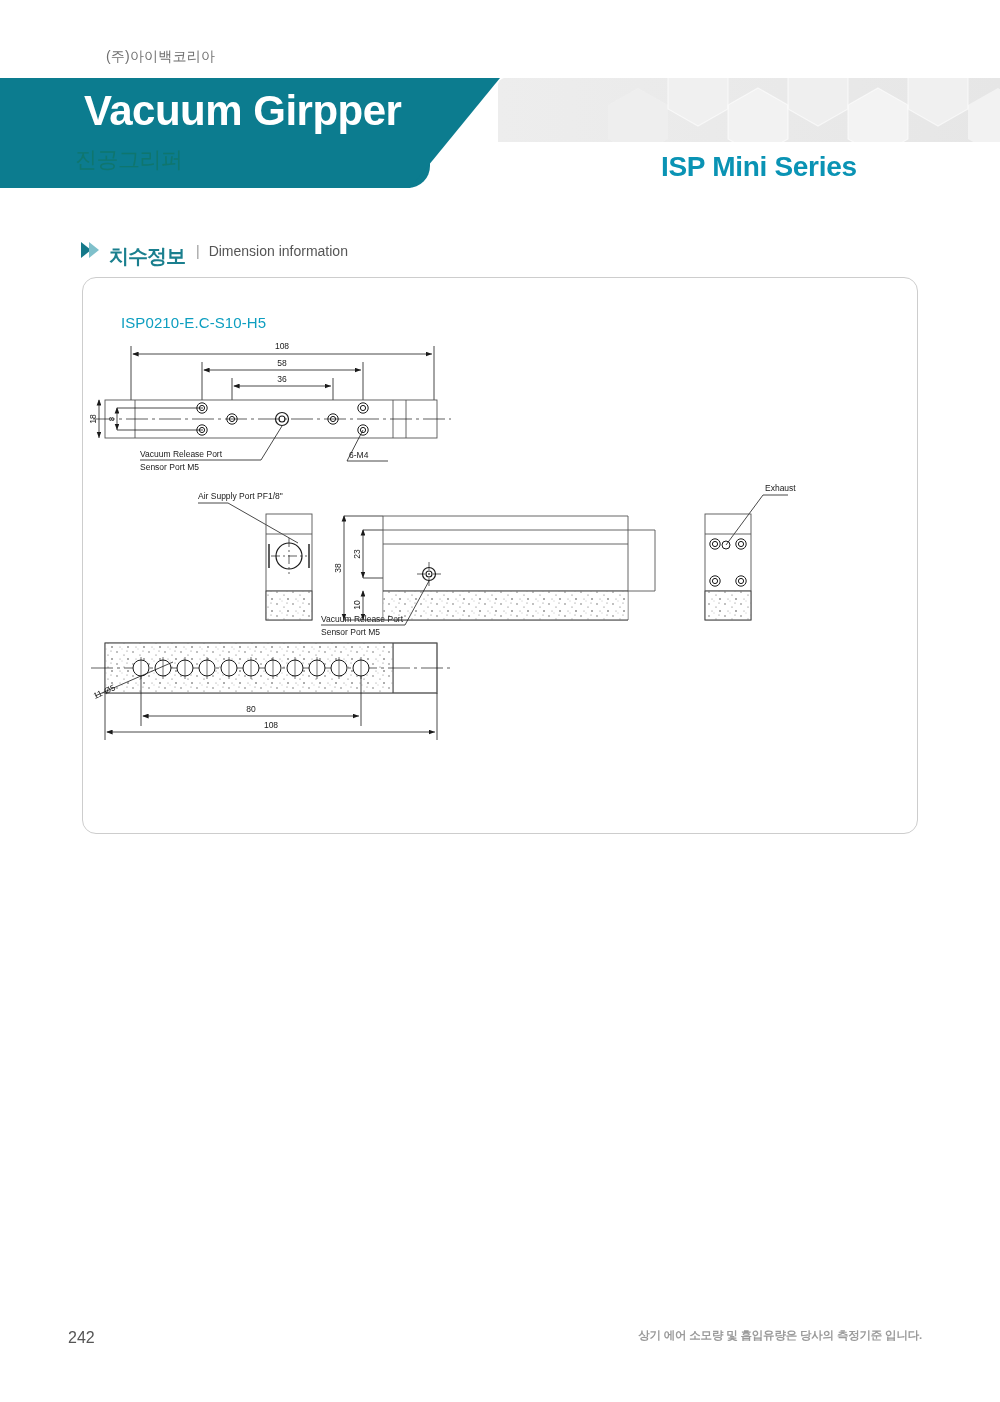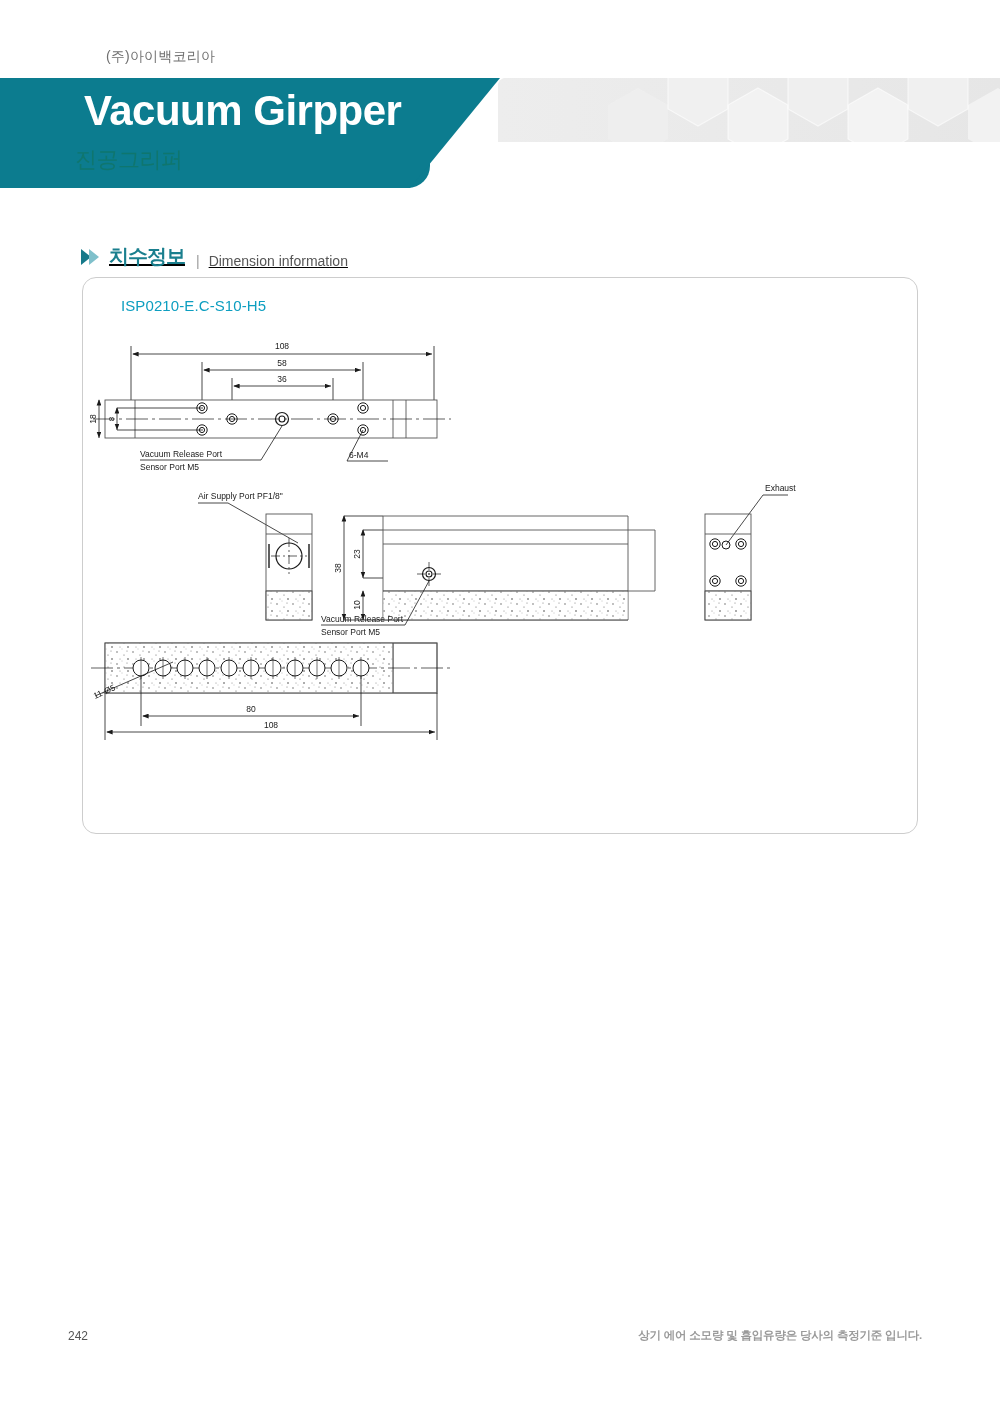"ISP Mini Series" div.series-title { html: none -> <div>ISP Mini Series</div> }
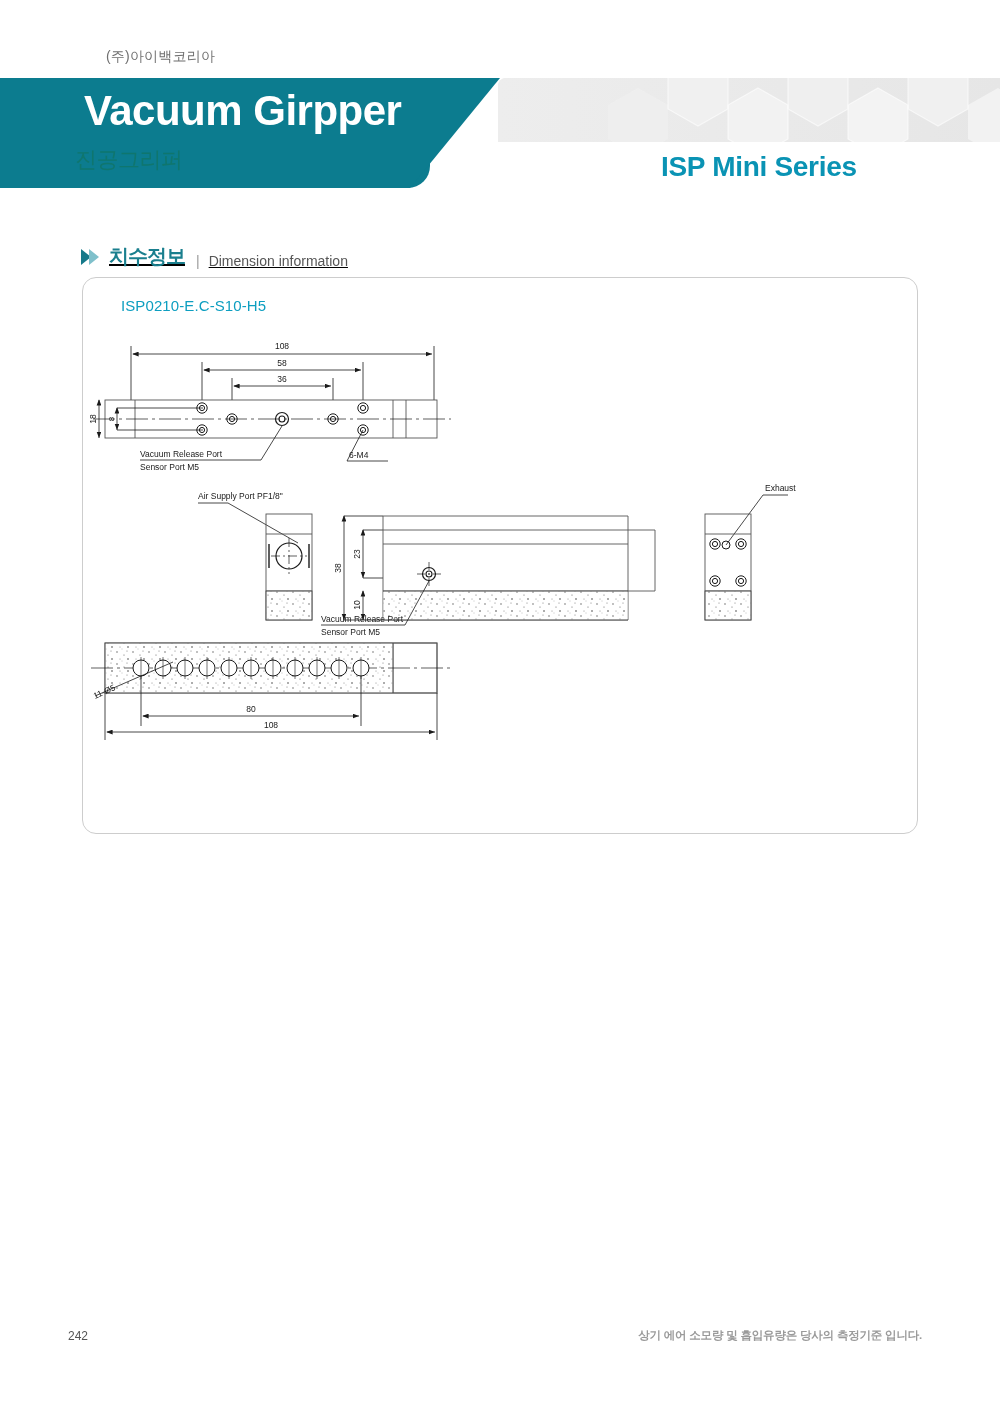"치수정보" .sect { align-items: flex-end -> flex-start; text-decoration: underline -> none }
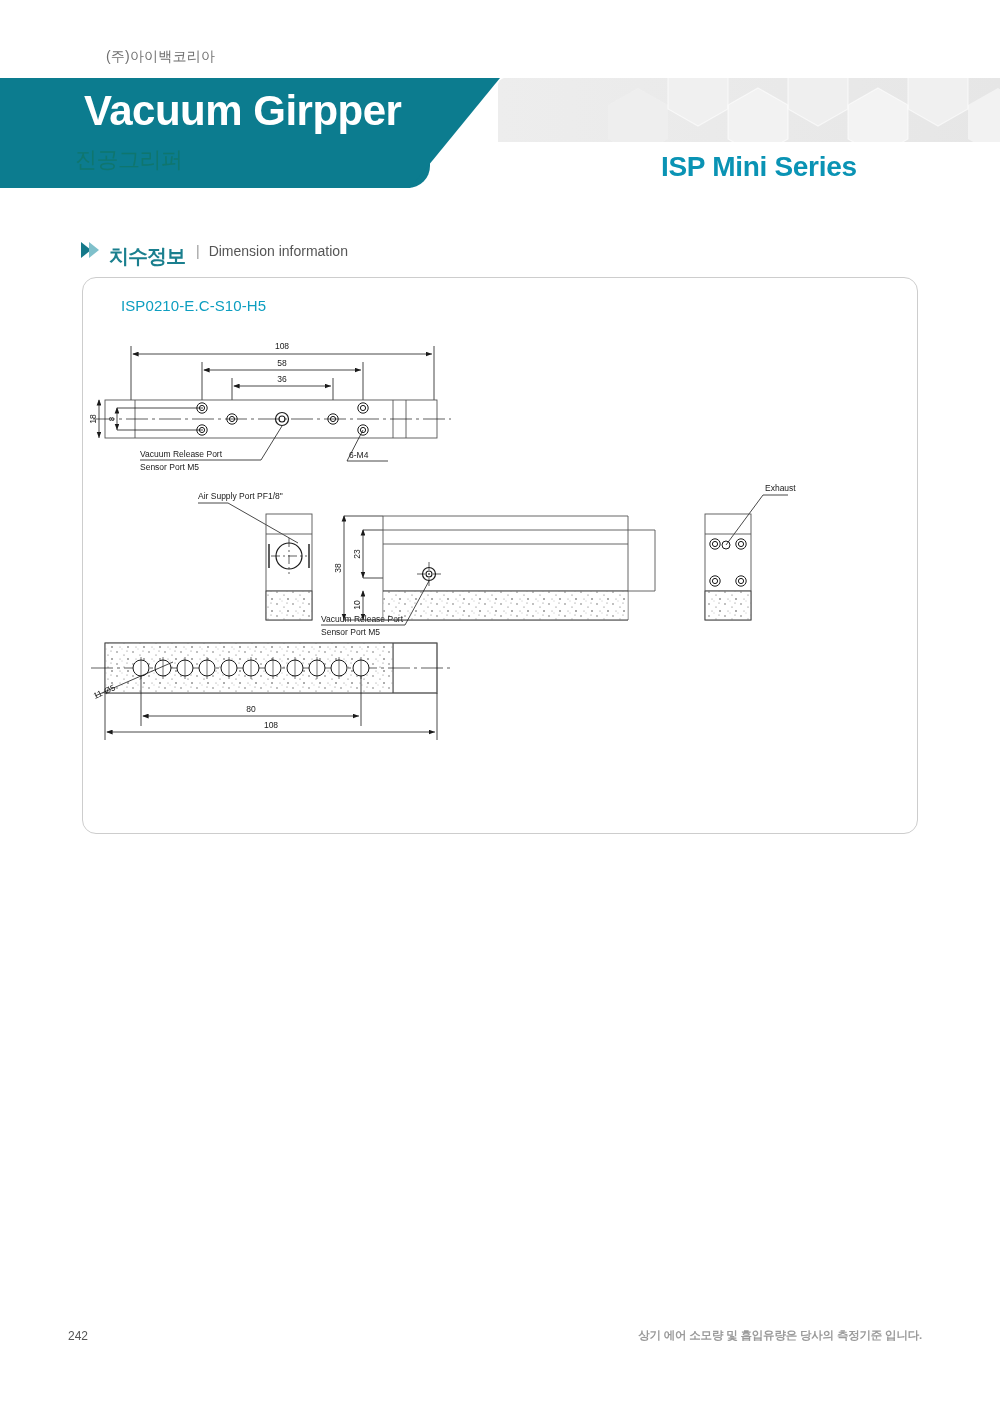"ISP0210-E.C-S10-H5" .model-no { top: 19px -> 36px }
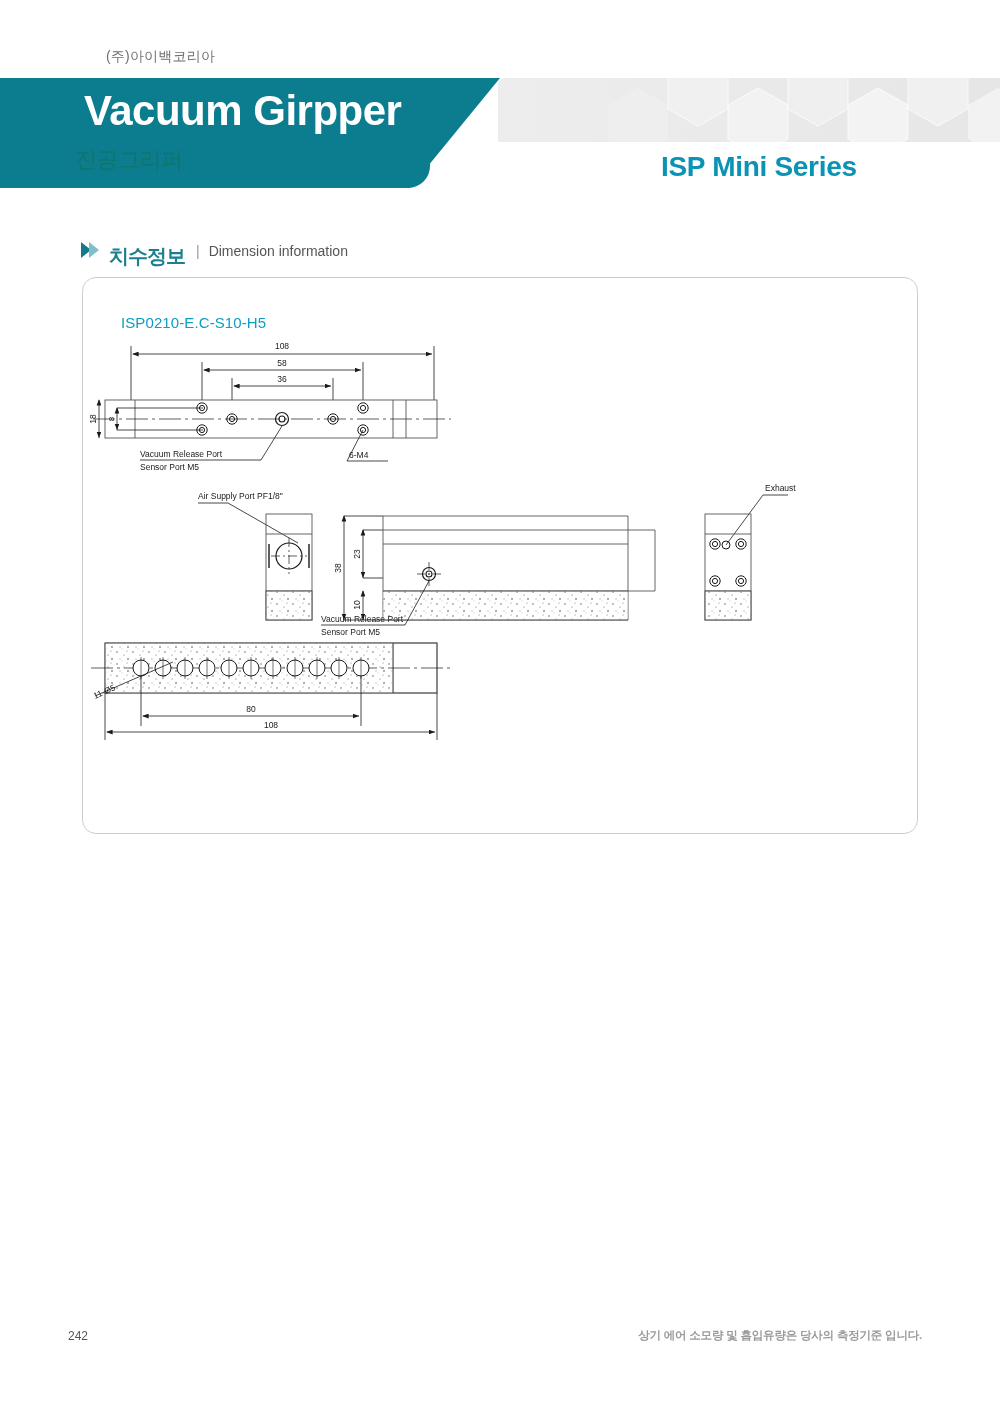"242" .page-num { font-size: 12px -> 16px }
